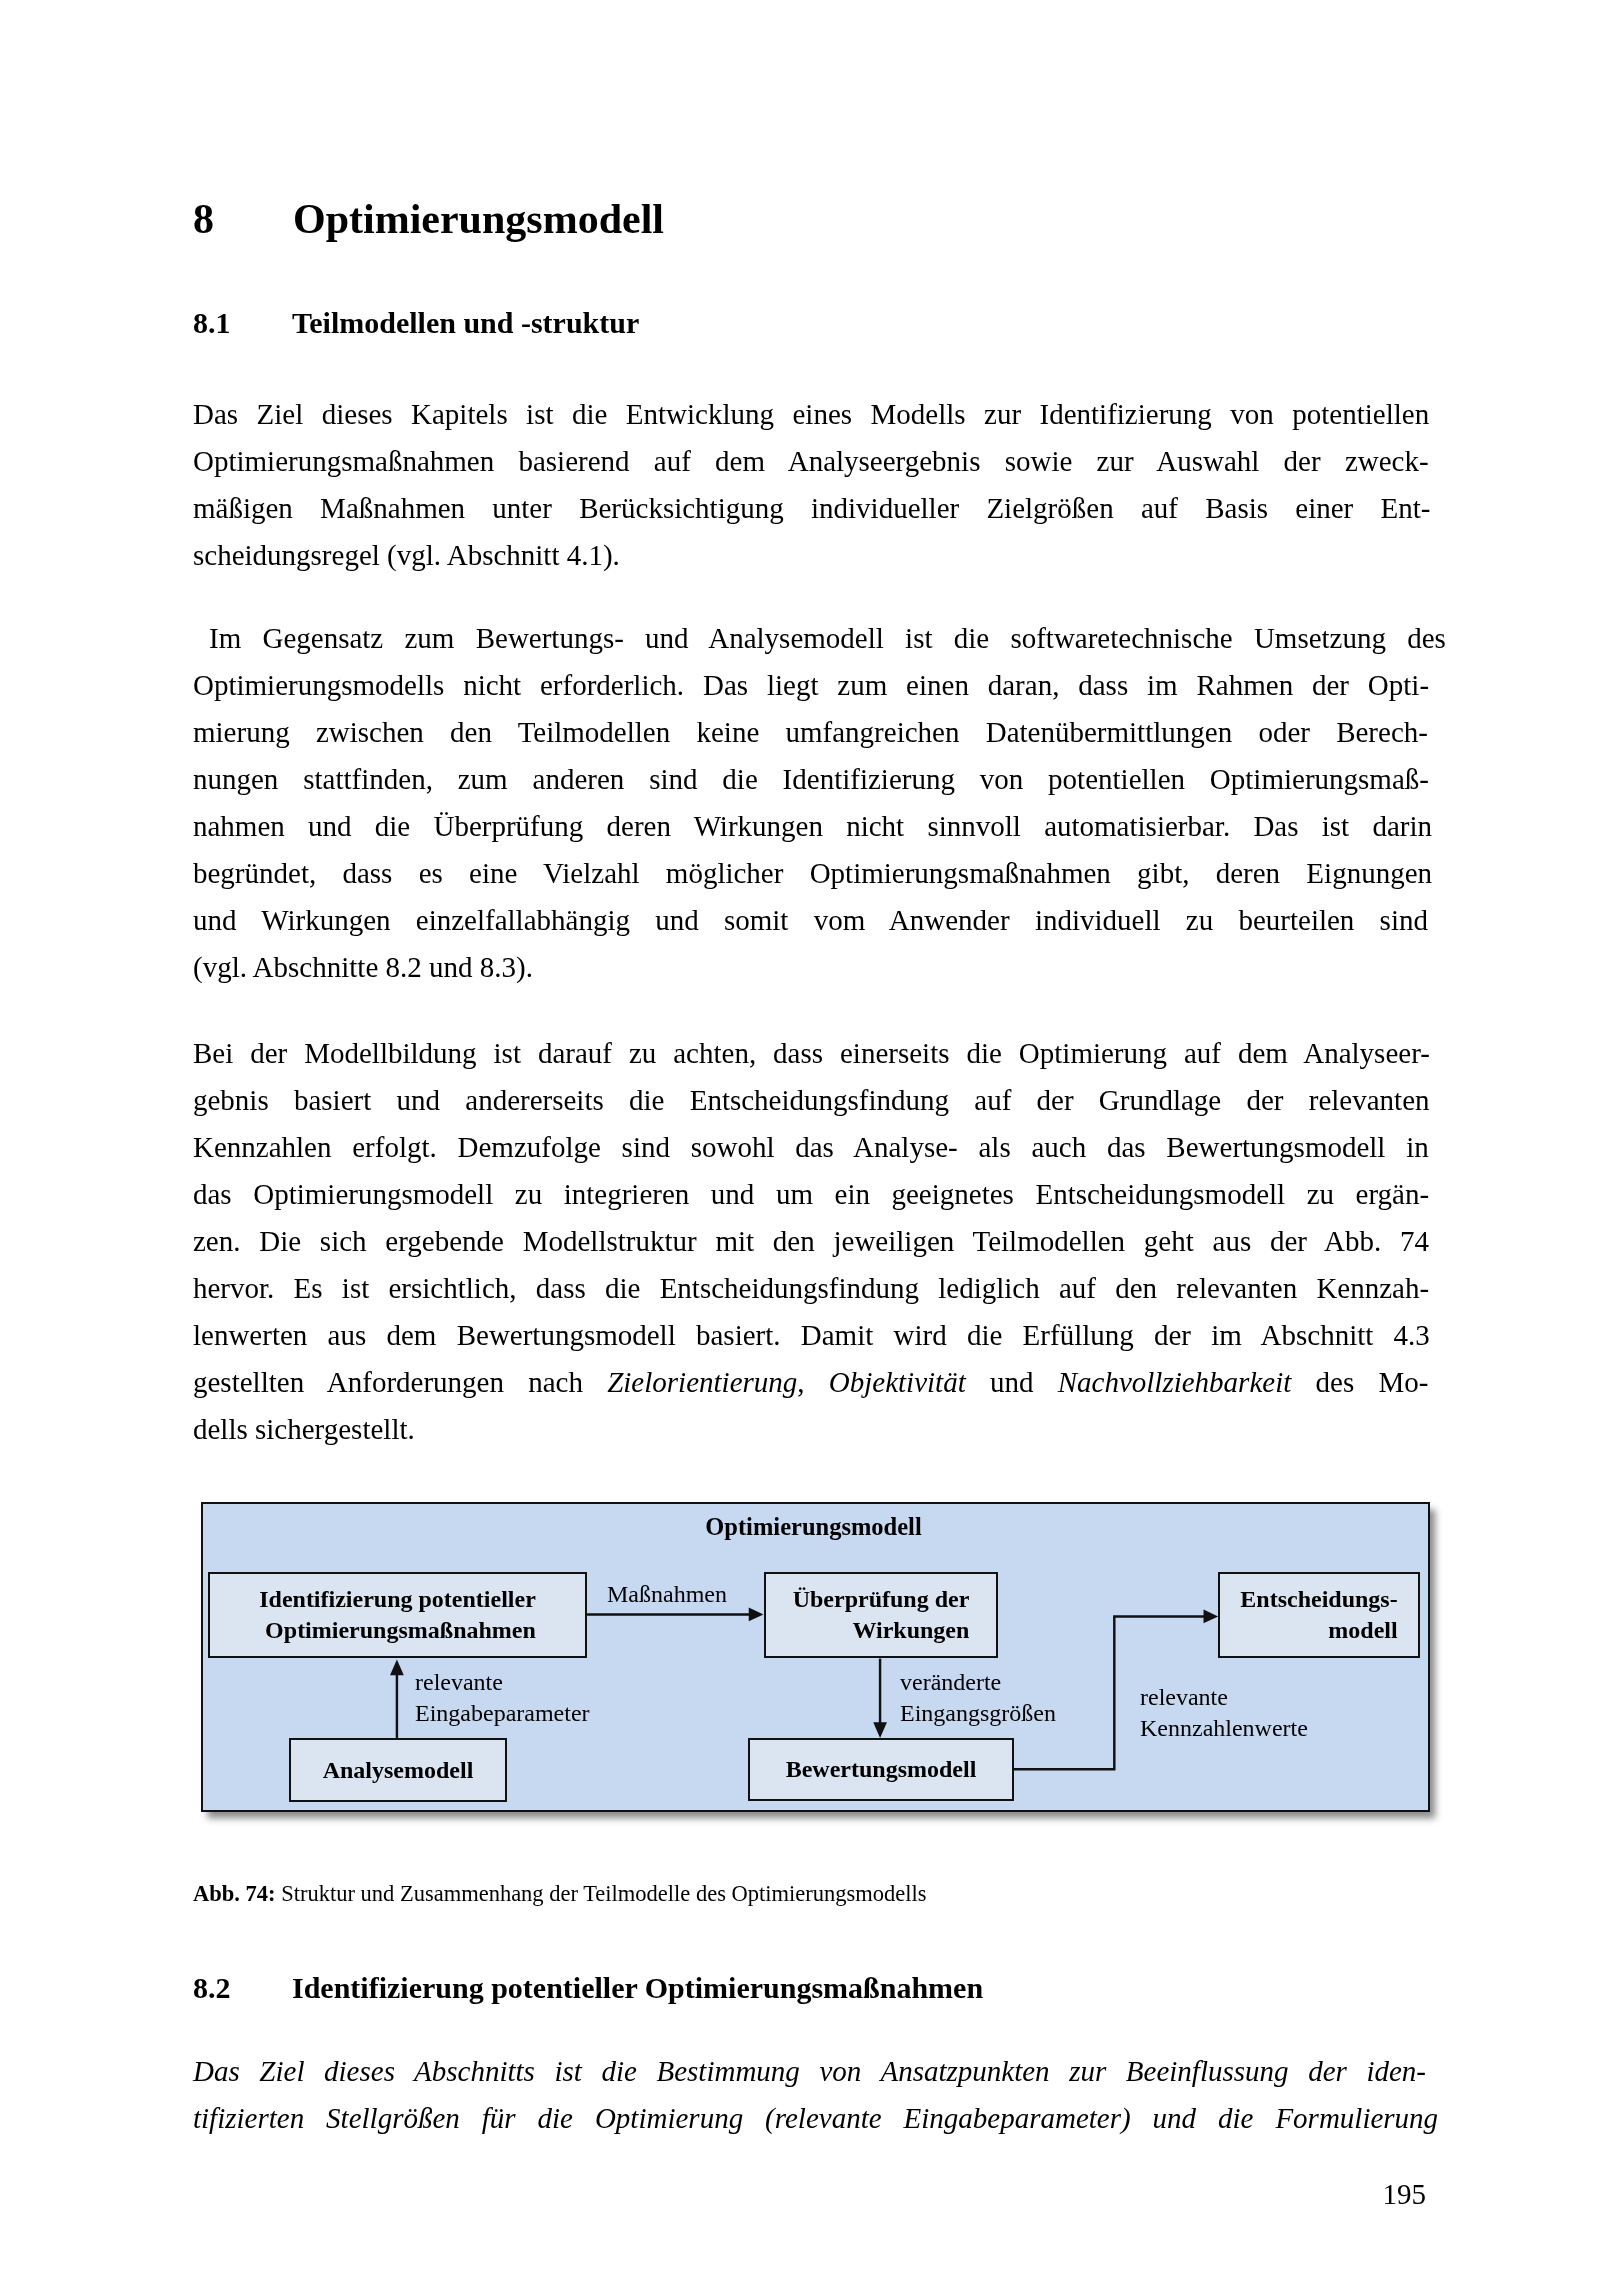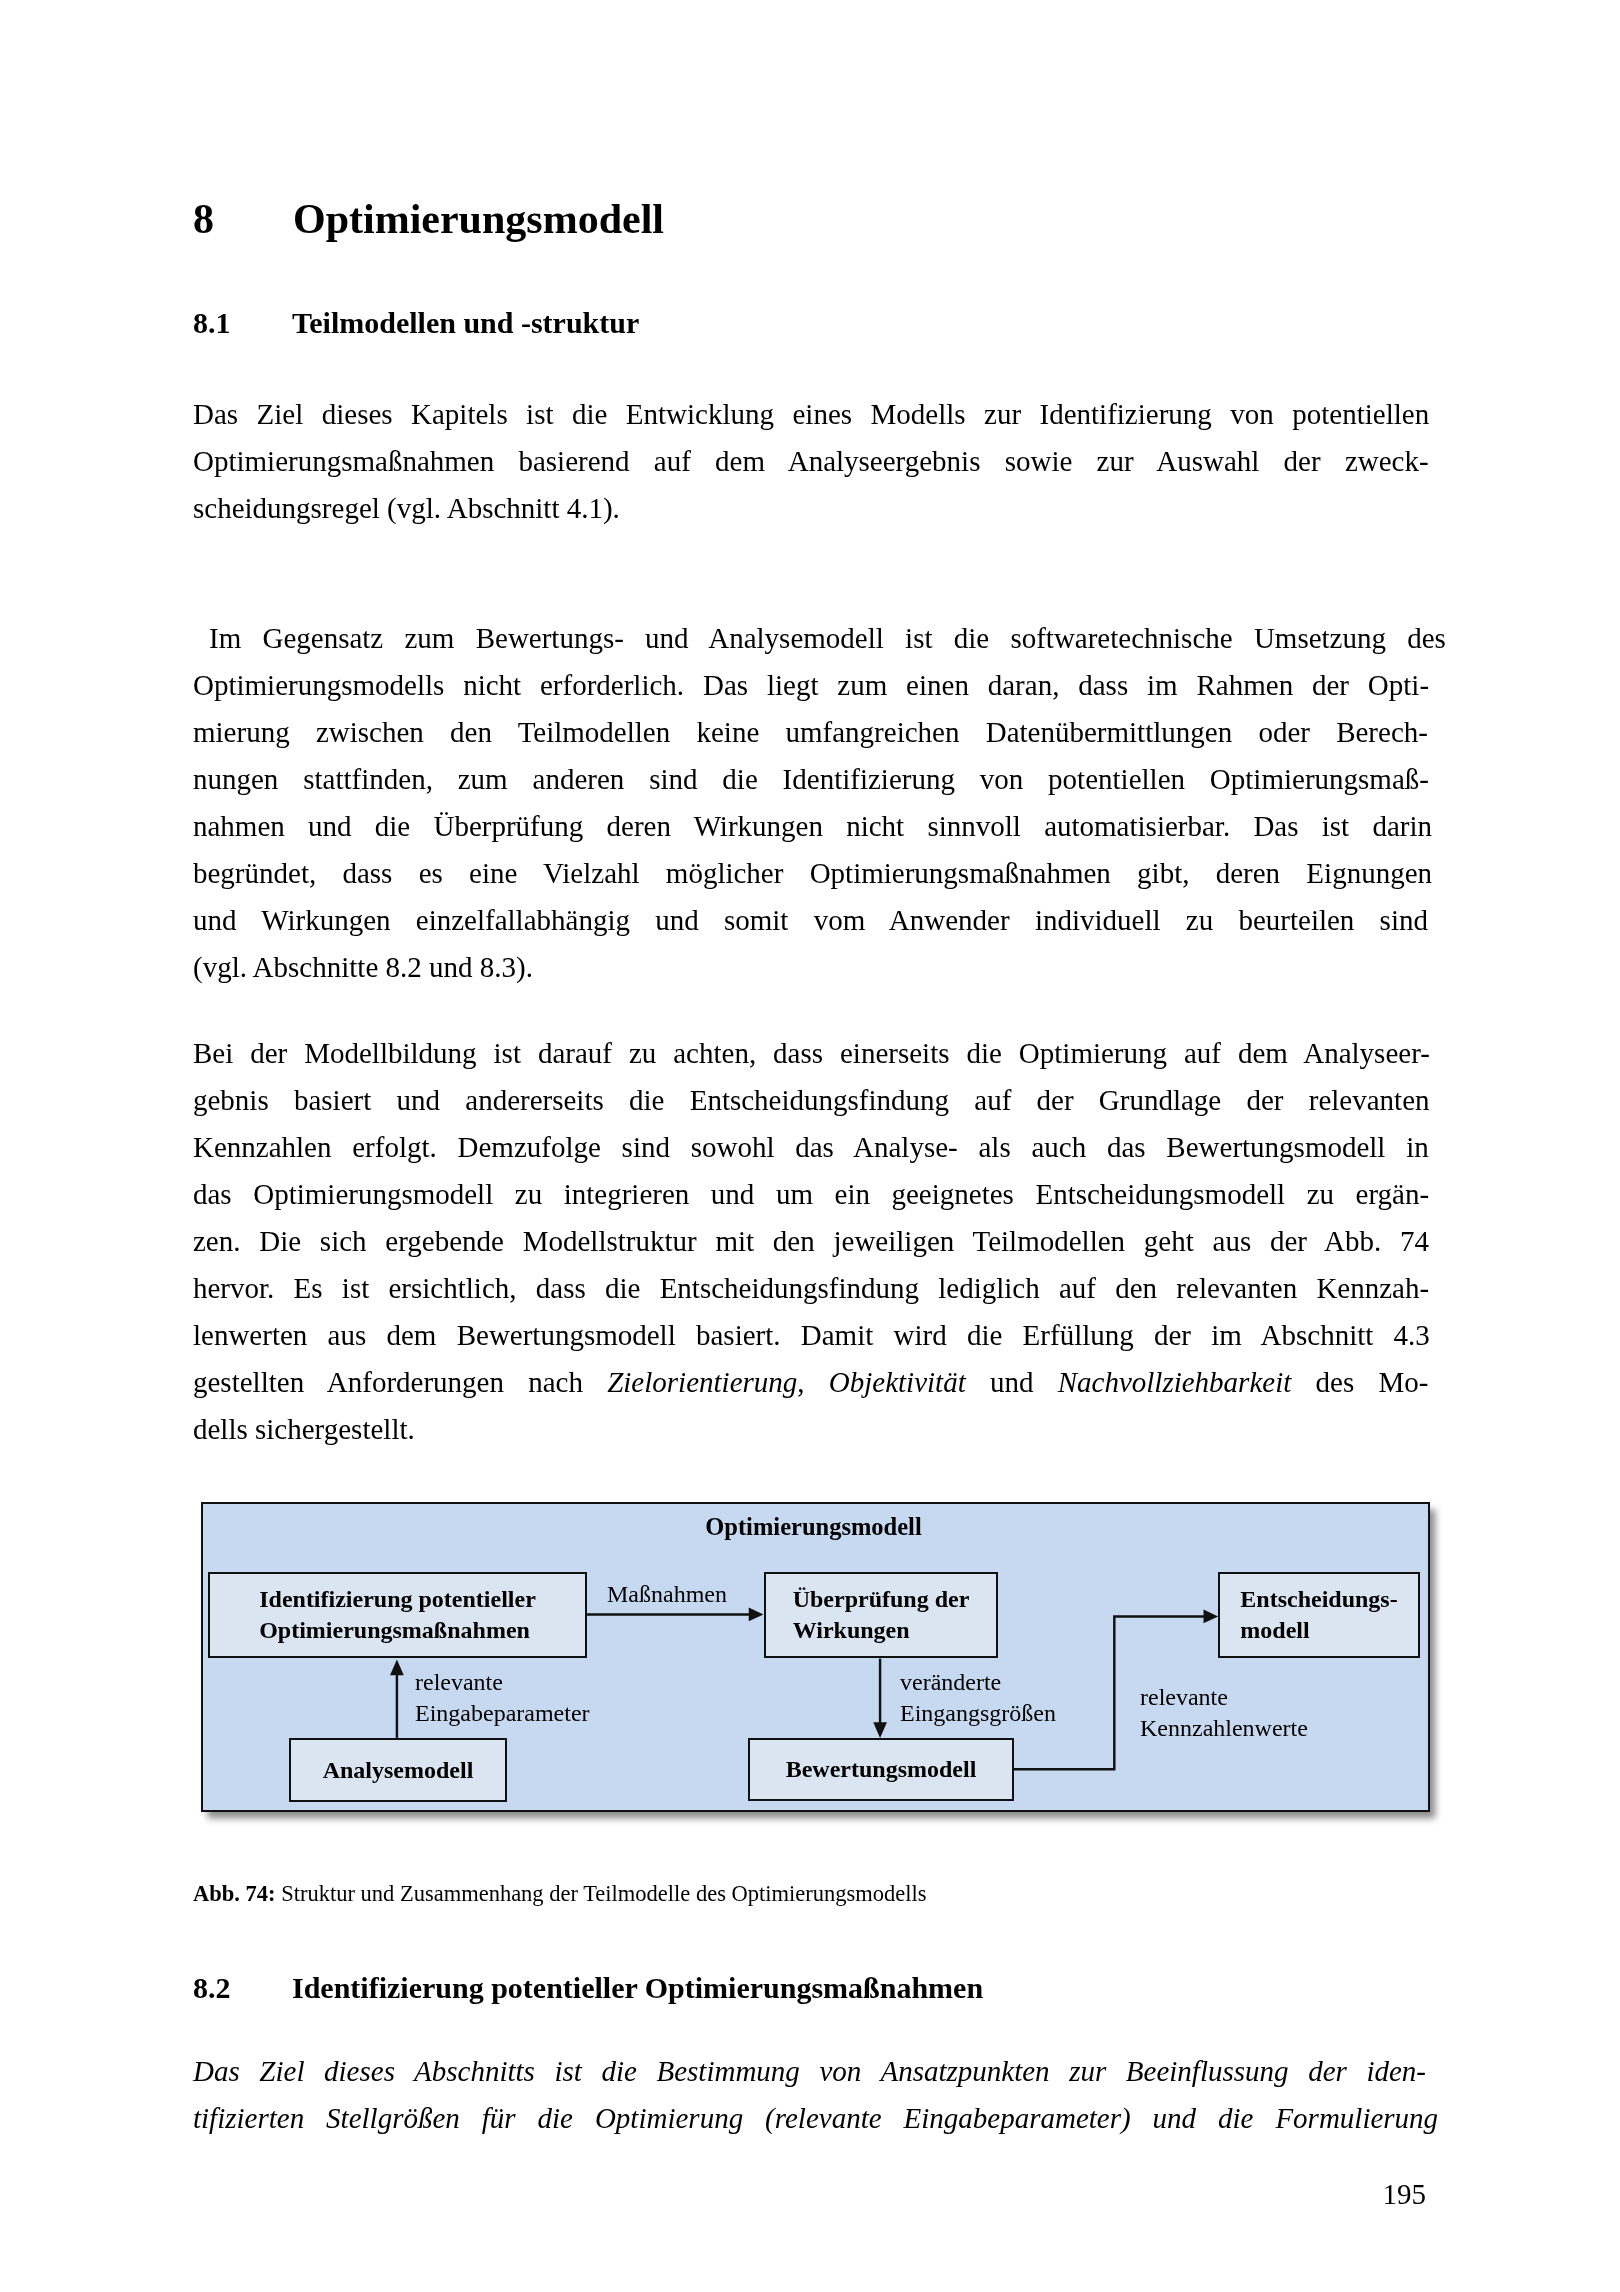"mäßigen Maßnahmen unter Berücksichtigung" span.line { html: none -> <span>mäßigen Maßnahmen unter Berücksichtigung individueller Zielgrößen auf Basis einer Ent-</span> }
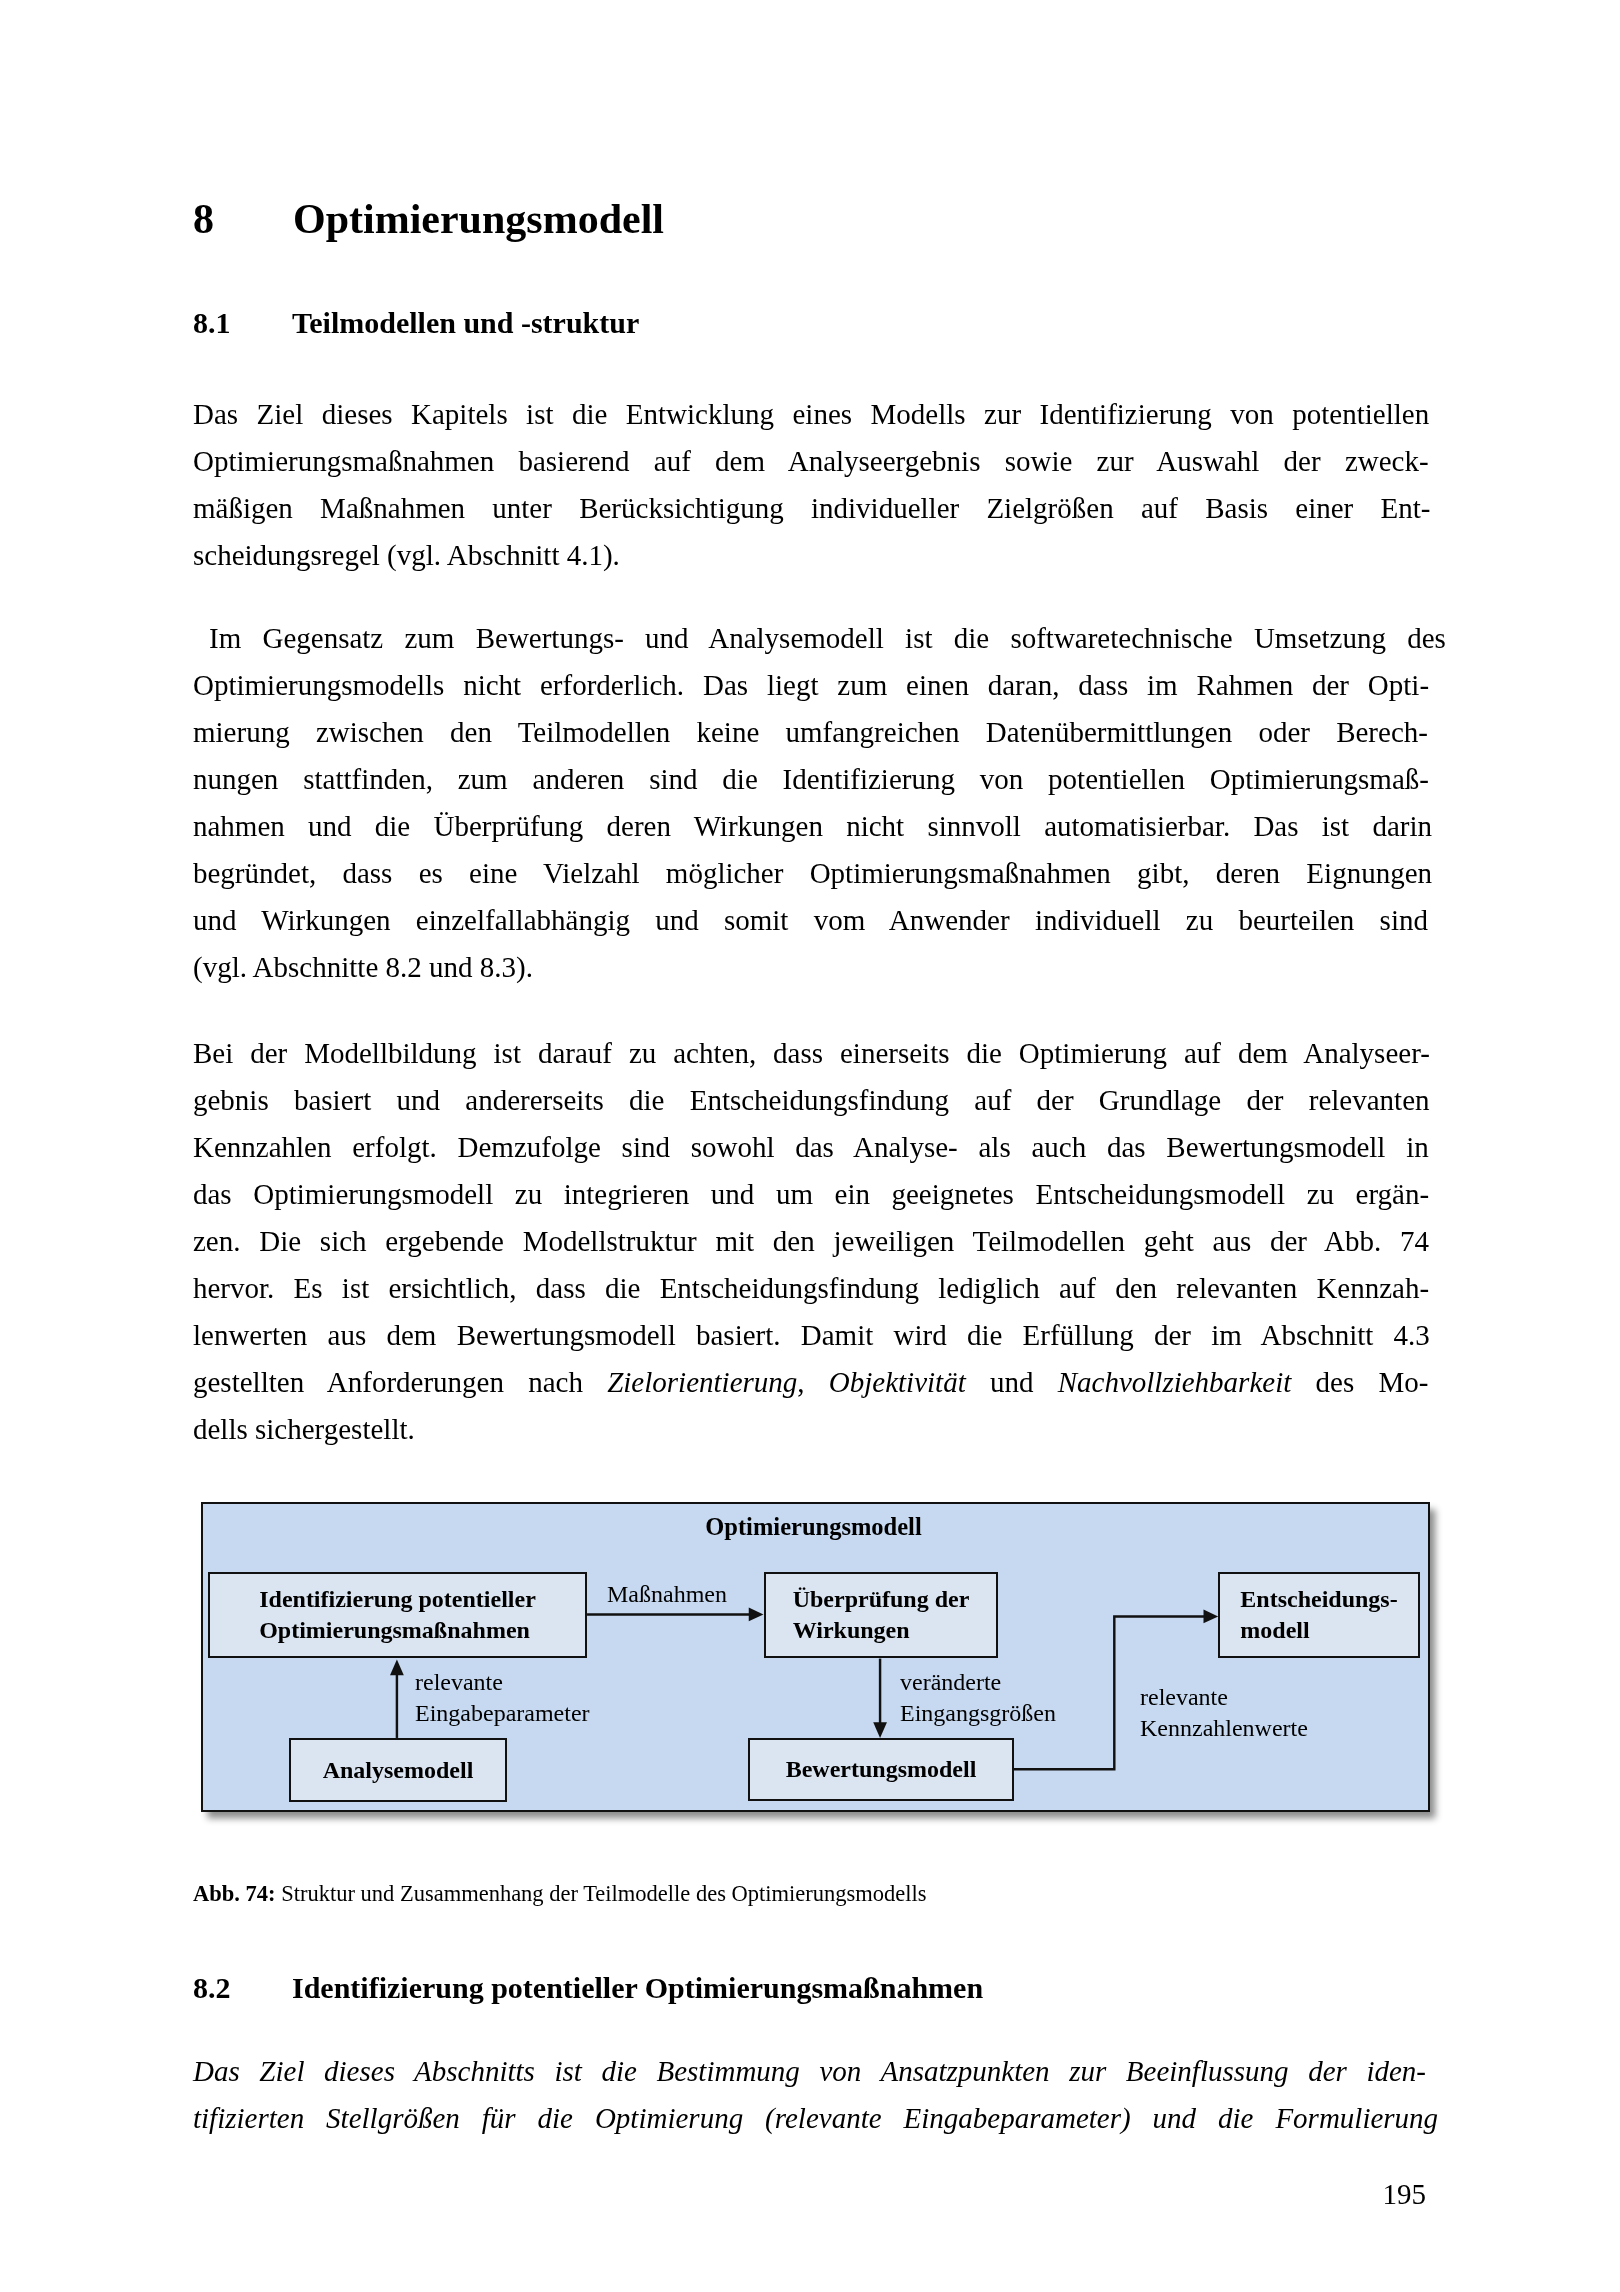"Identifizierung potentieller" .box { text-align: left -> right }
